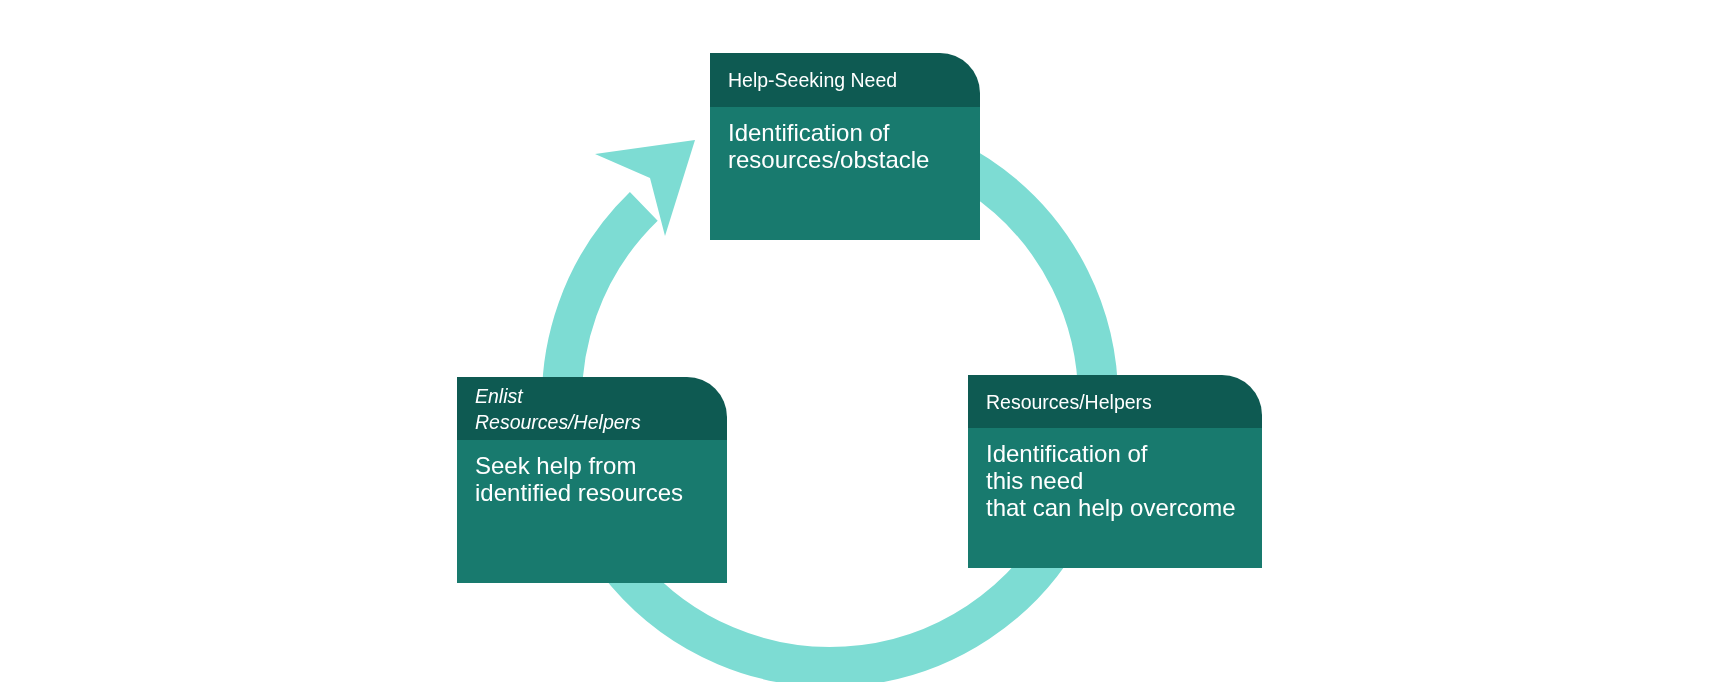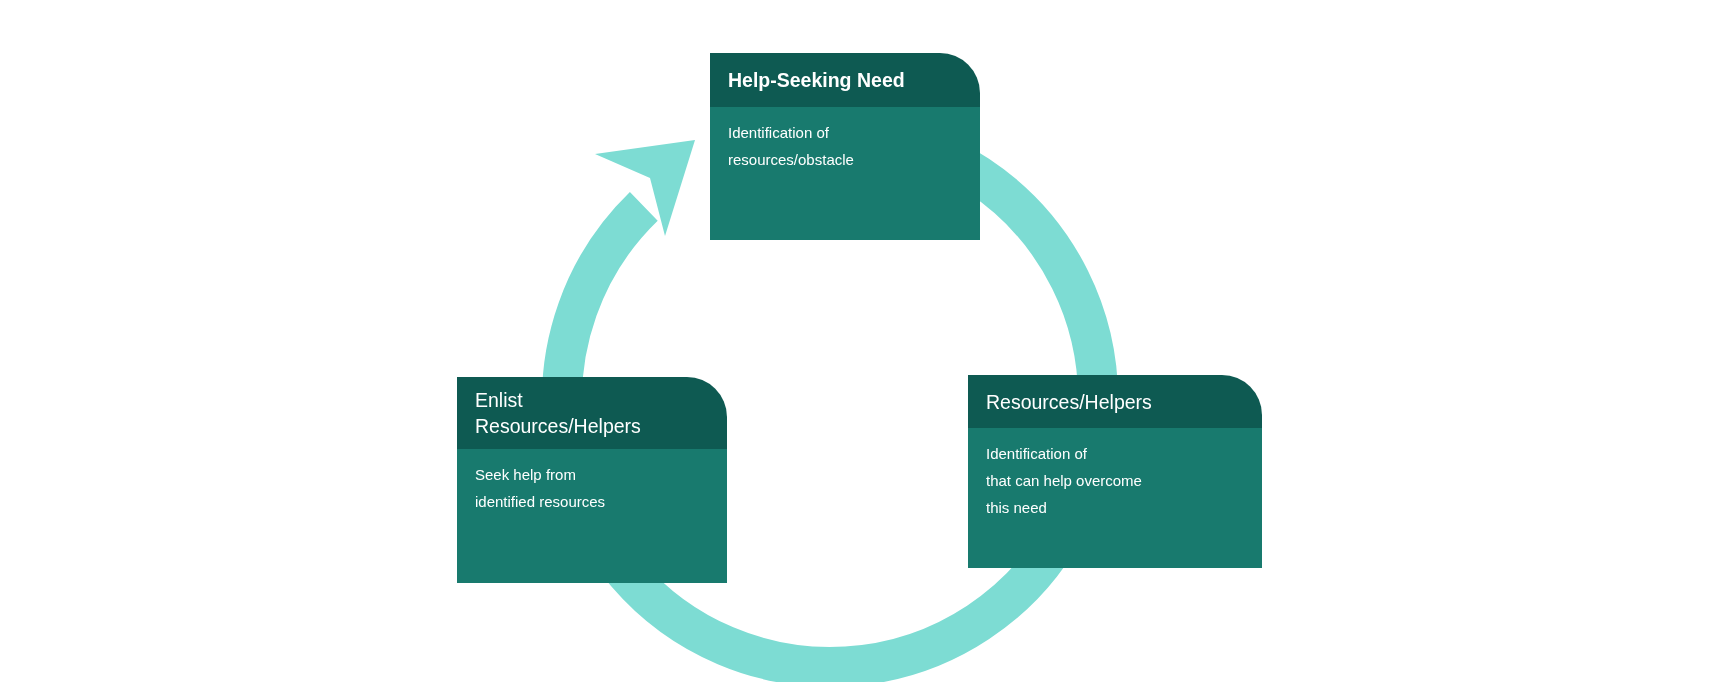"Help-Seeking Need" .node-top .node-header { font-weight: bold -> none }
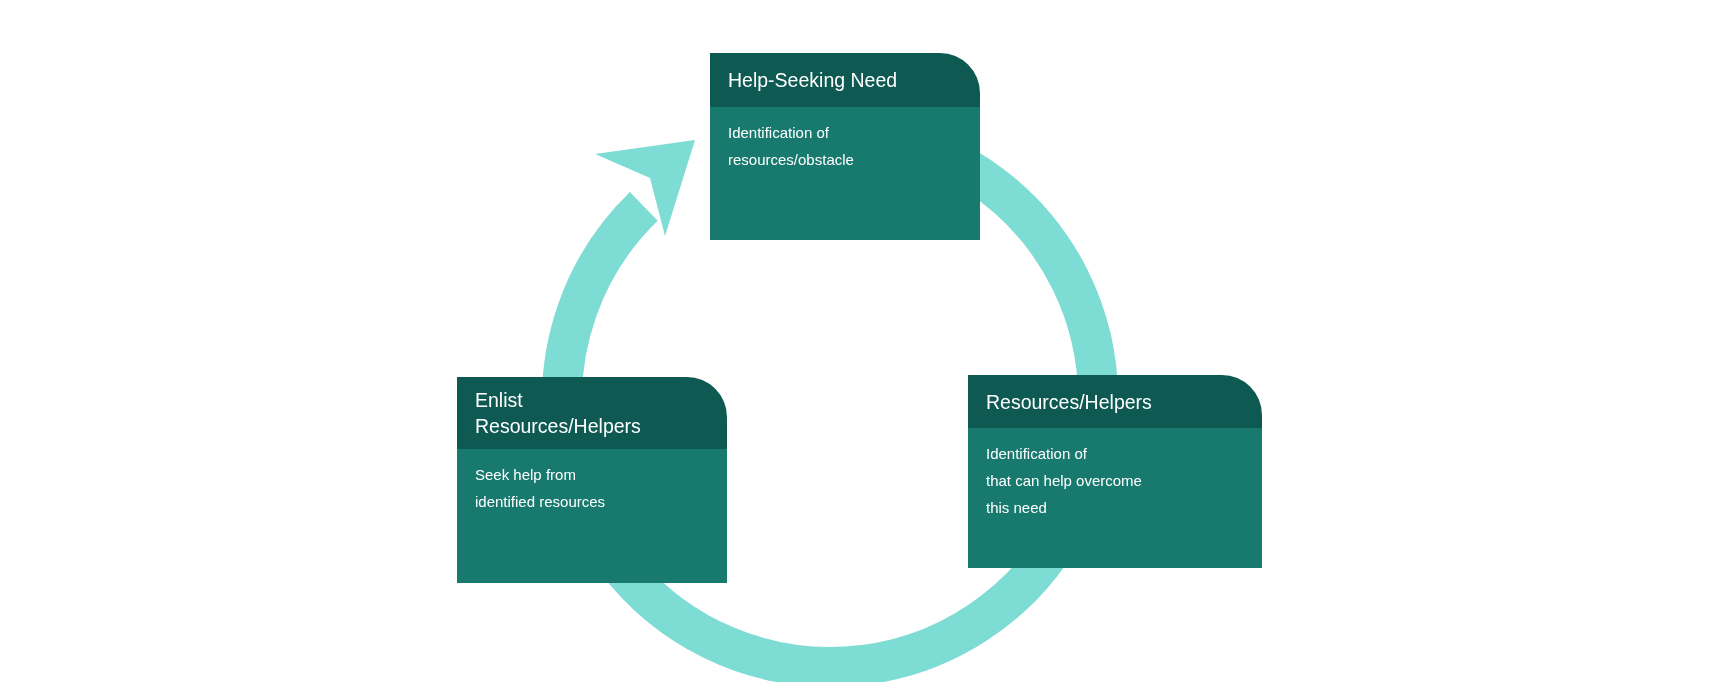"Identification of" .node-body { font-size: 15px -> 24px }
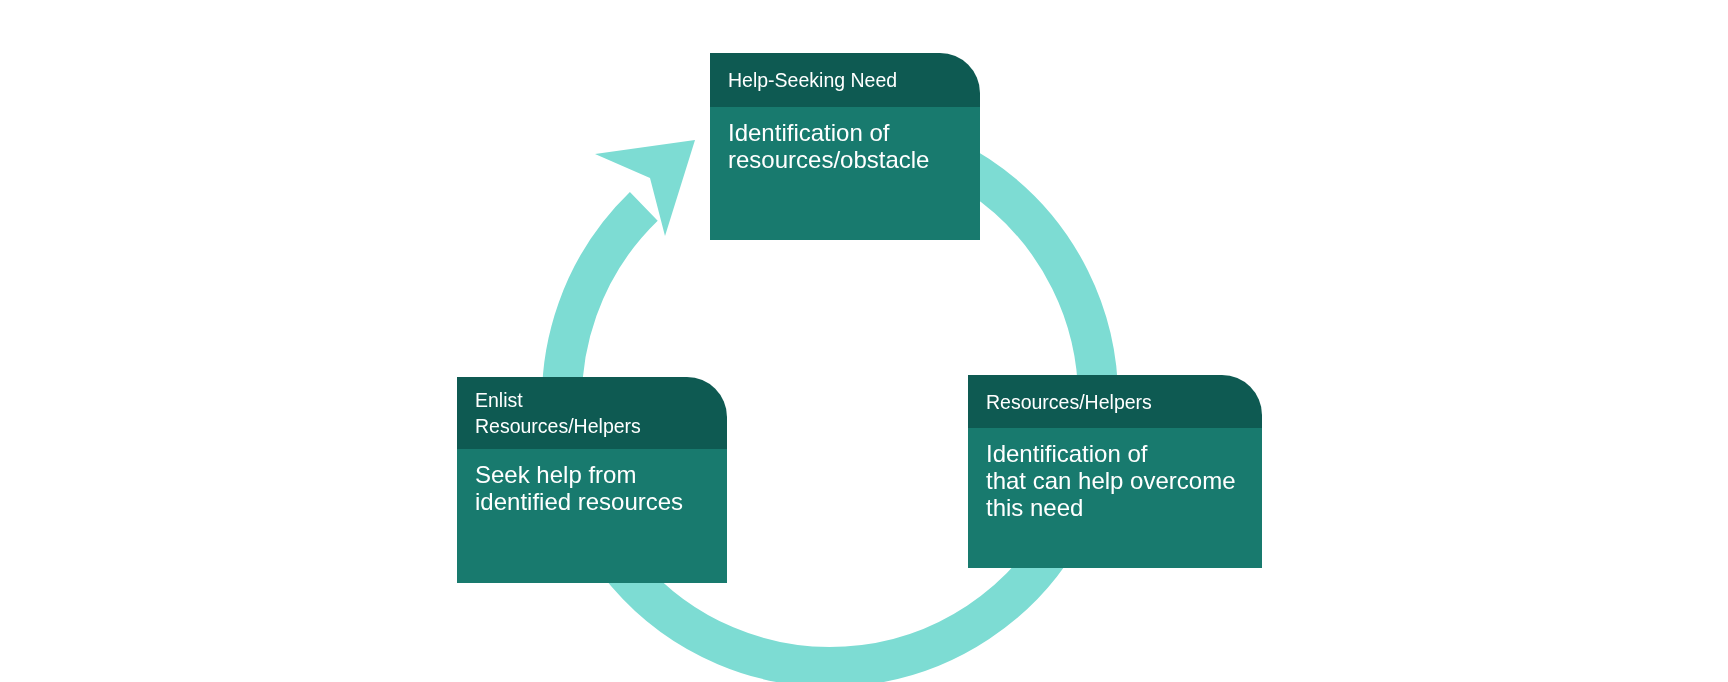"Enlist" .node-left .node-header { font-style: none -> italic; height: 72px -> 63px }
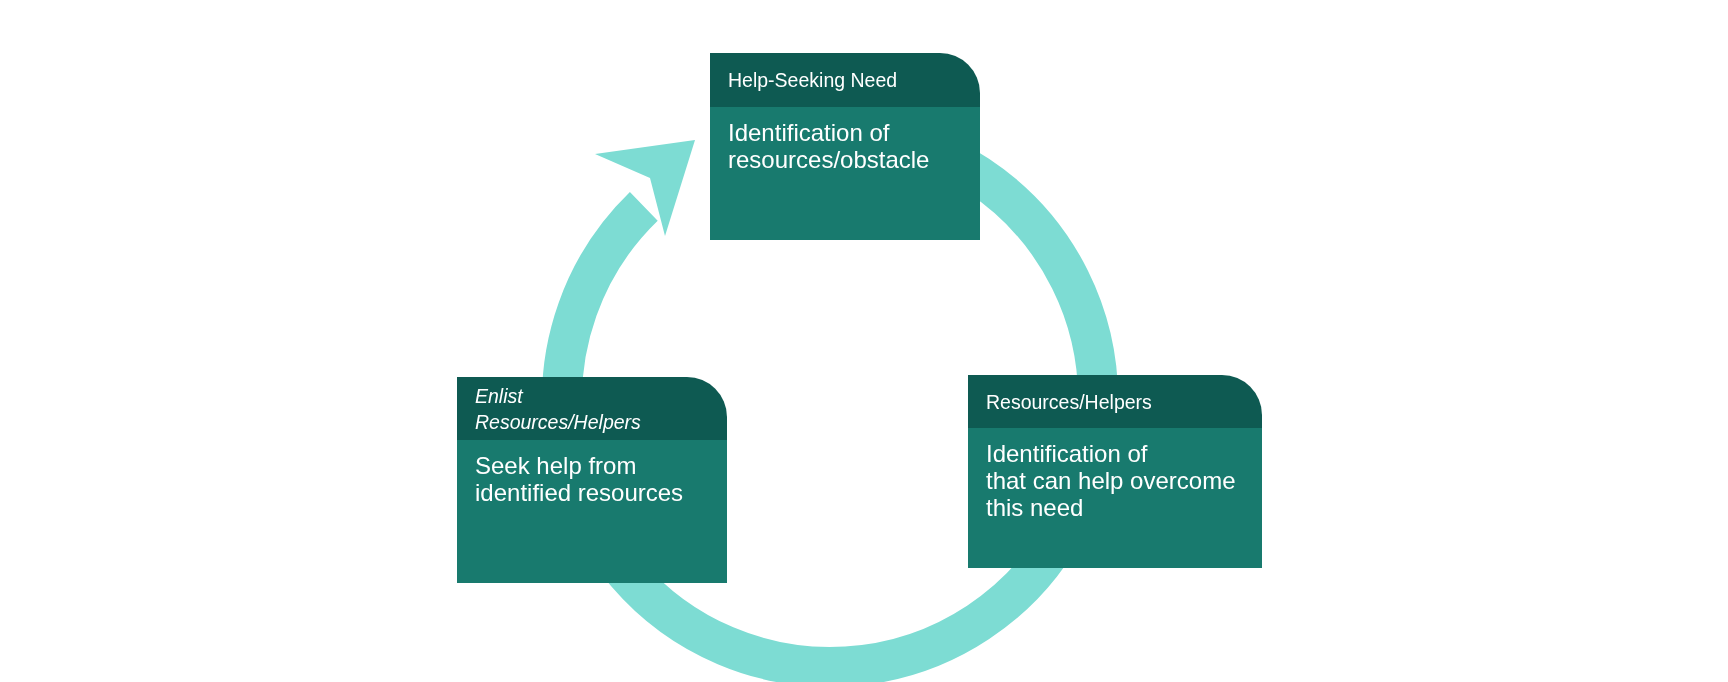"that can help overcome" span.line { order: before "this need" -> after "this need" }
